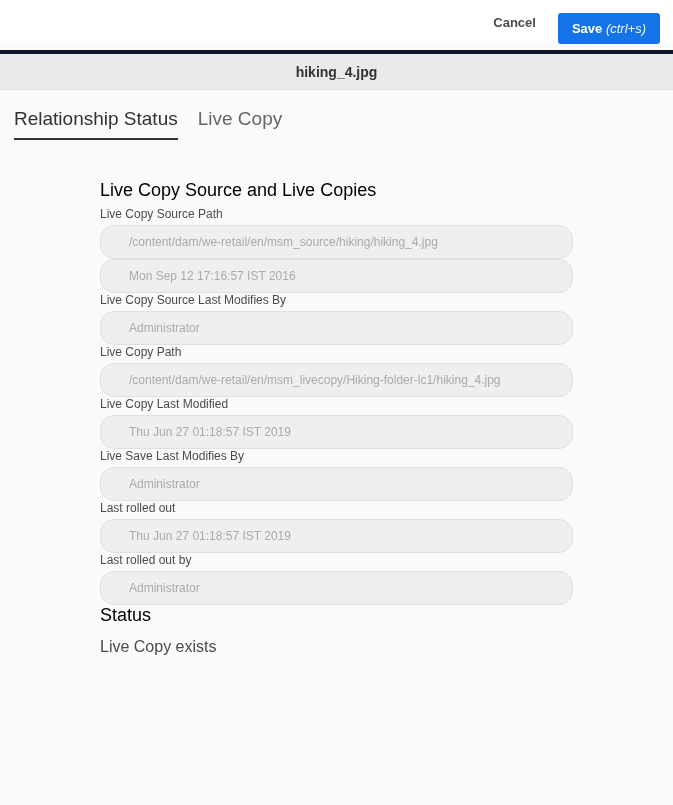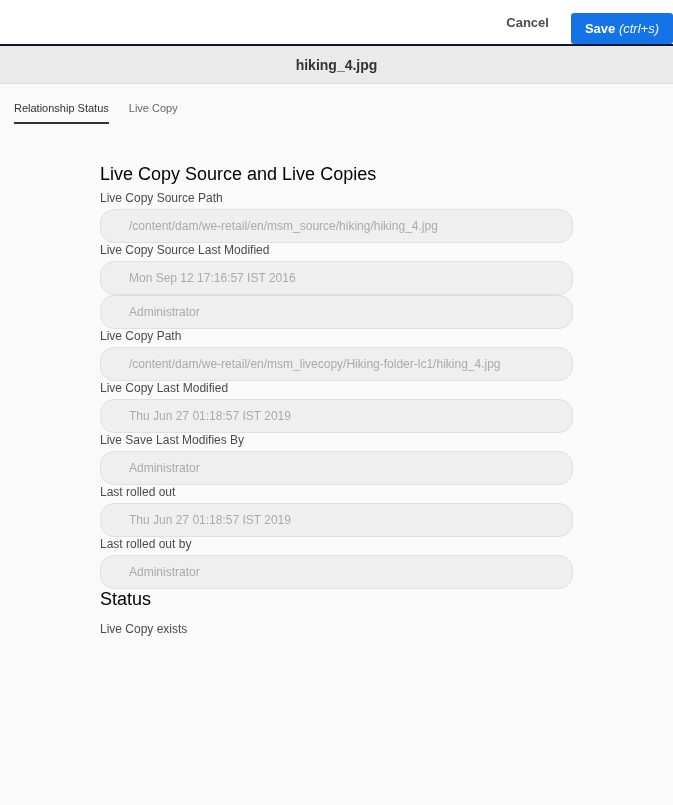"Cancel" .topbar { padding: 0 0 -> 0 13px }
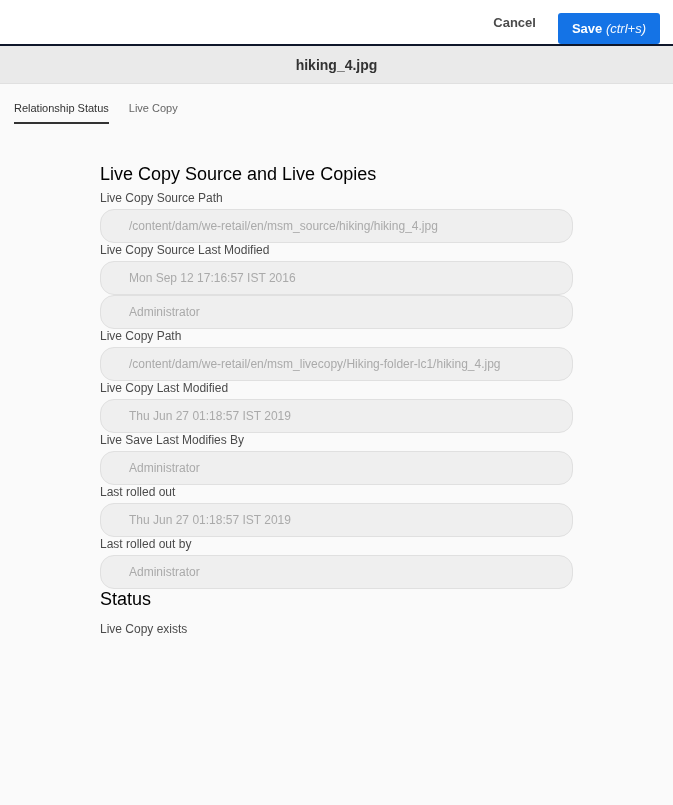"hiking_4.jpg" .titlebar { border-top: 2px solid #0f172a -> 4px solid #0f172a; margin-top: none -> 6px }
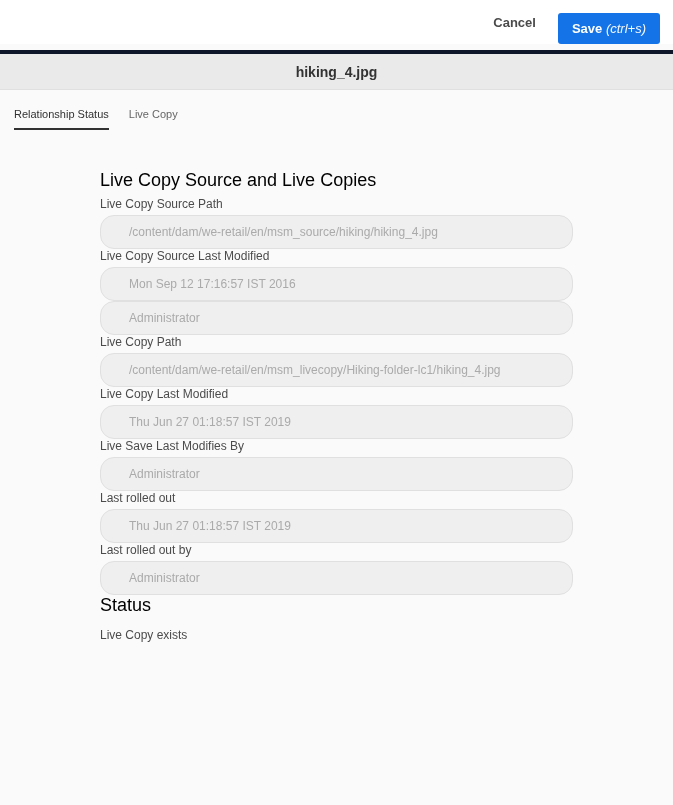"Relationship Status" .tab { font-size: 11px -> 19px }
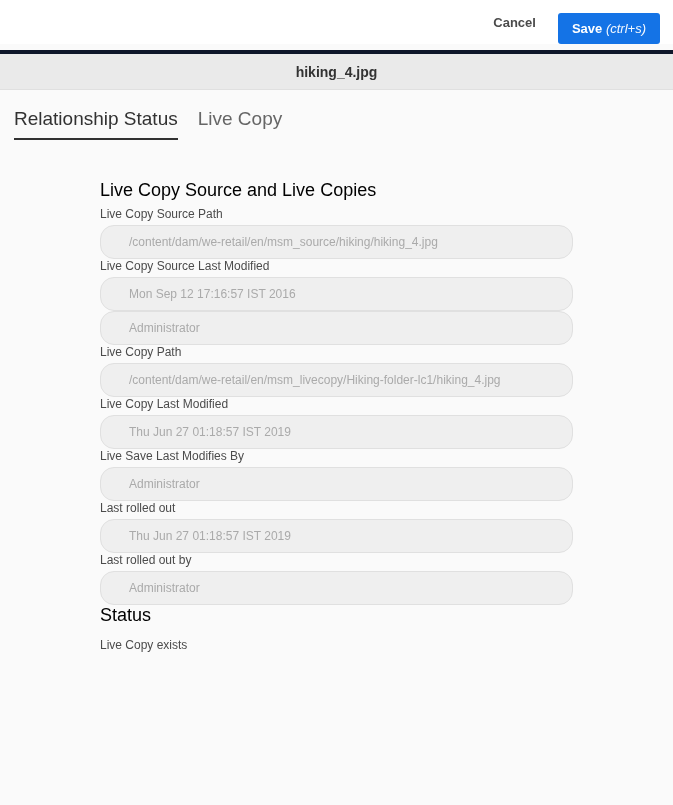"Live Copy Source Last Modified" div.field-label { html: <div>Live Copy Source Last Modified</div> -> none }
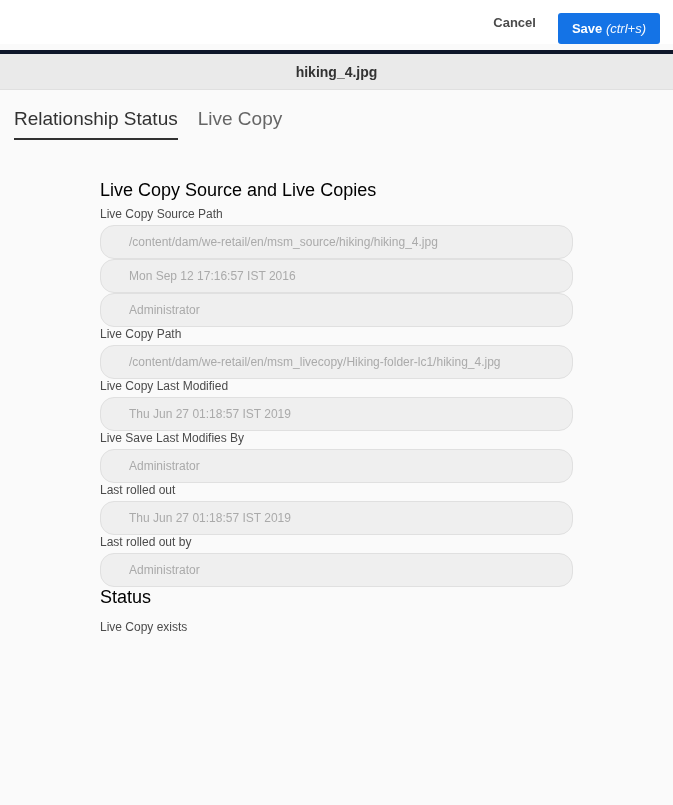"Live Copy Source Last Modifies" div.field-label { html: none -> <div>Live Copy Source Last Modifies By</div> }
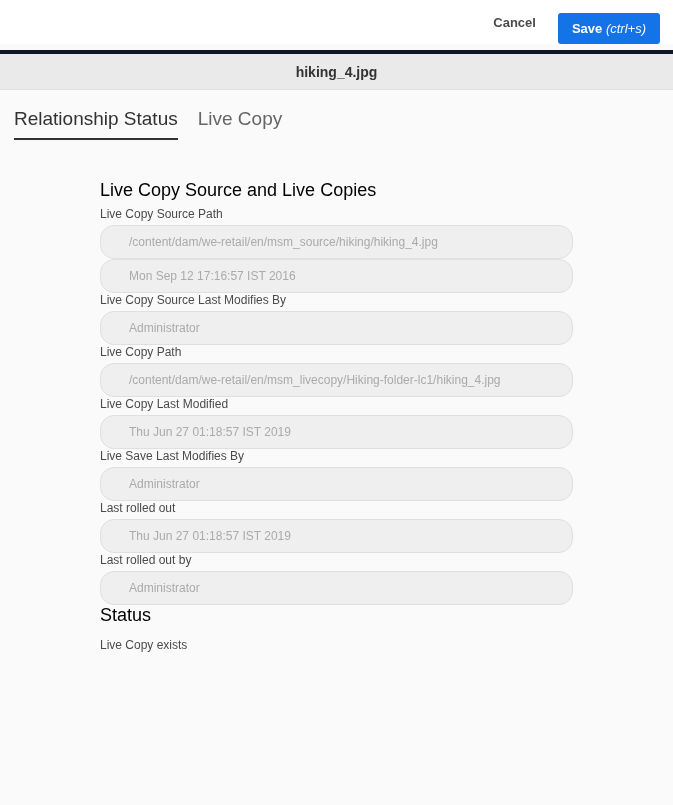"Live Copy exists" .status-label { font-size: 12px -> 16px }
